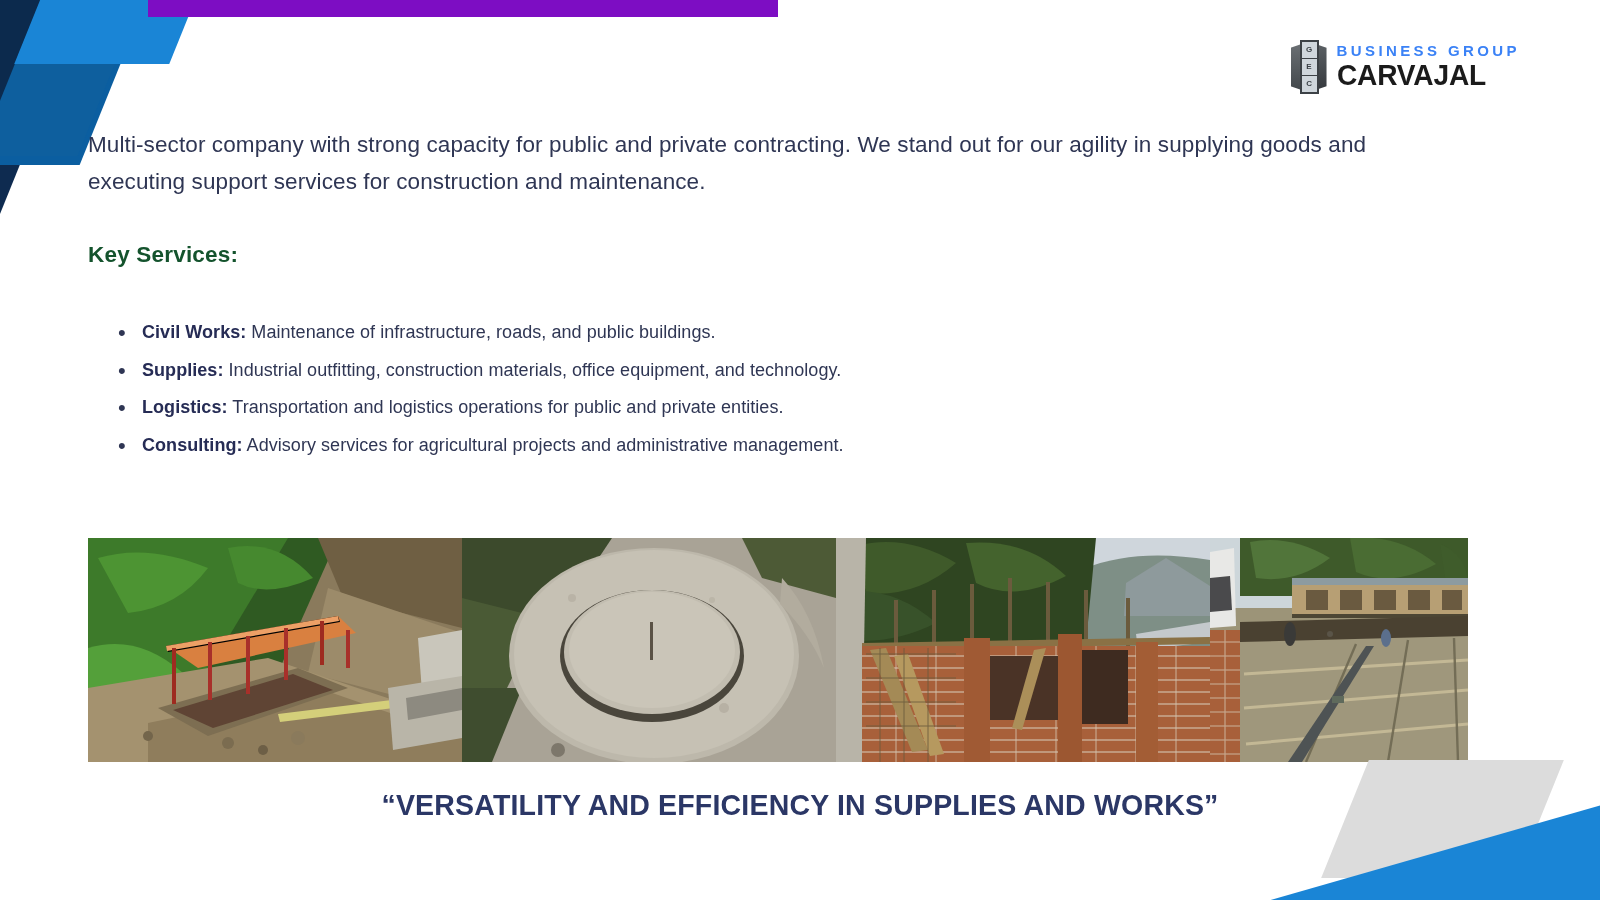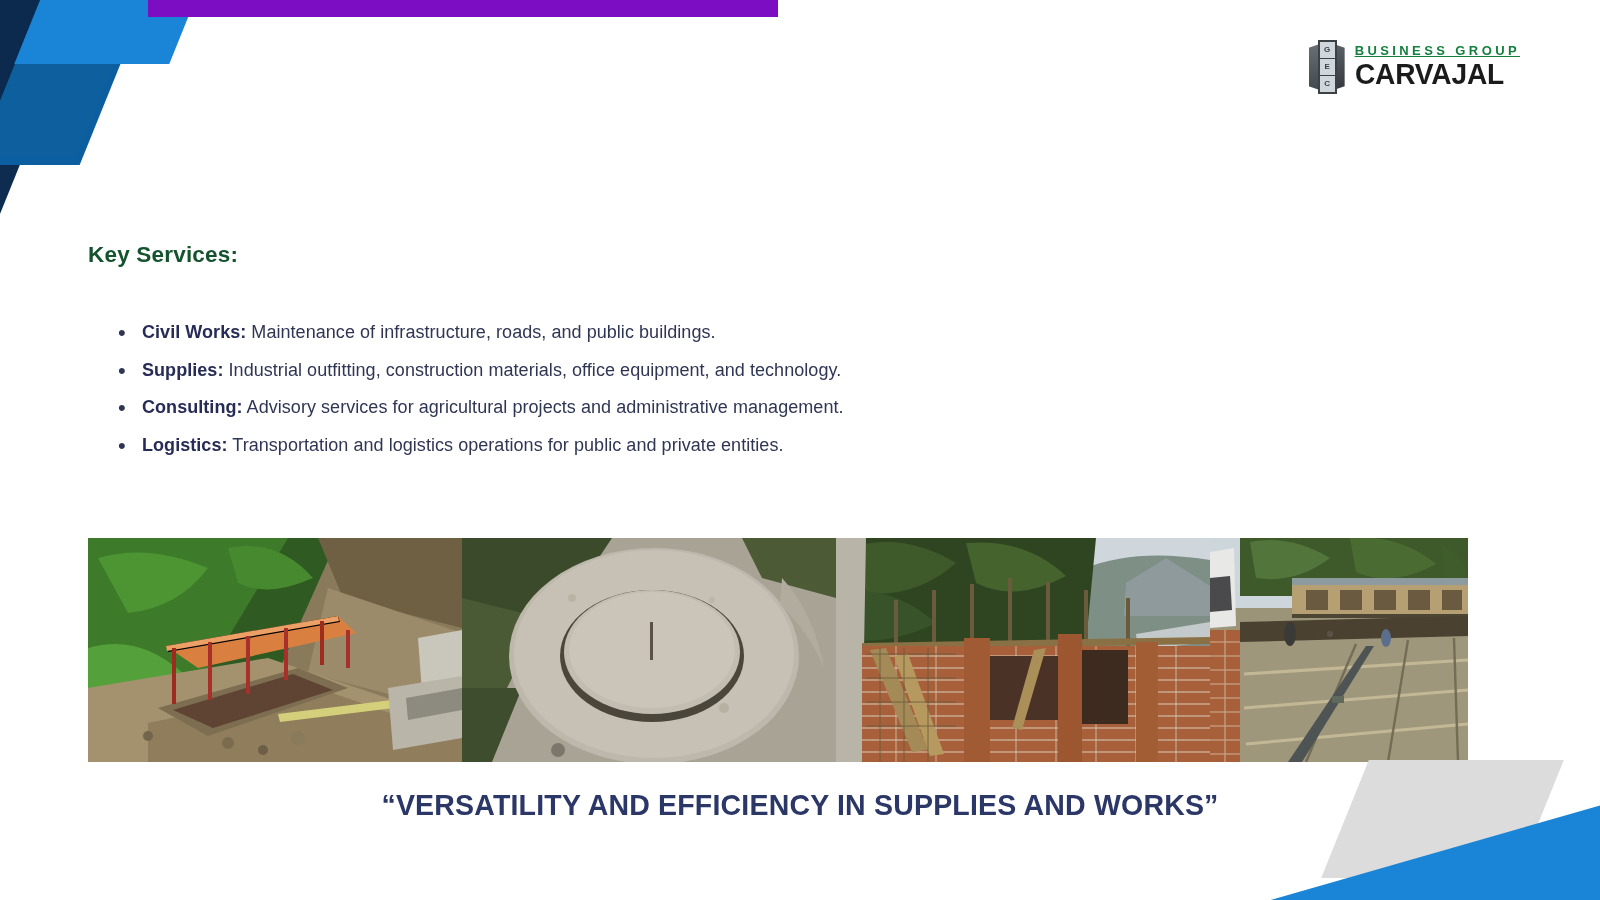"BUSINESS GROUP" .logo-top { color: #15803d -> #3b82f6; font-size: 13px -> 15px; text-decoration: underline -> none }
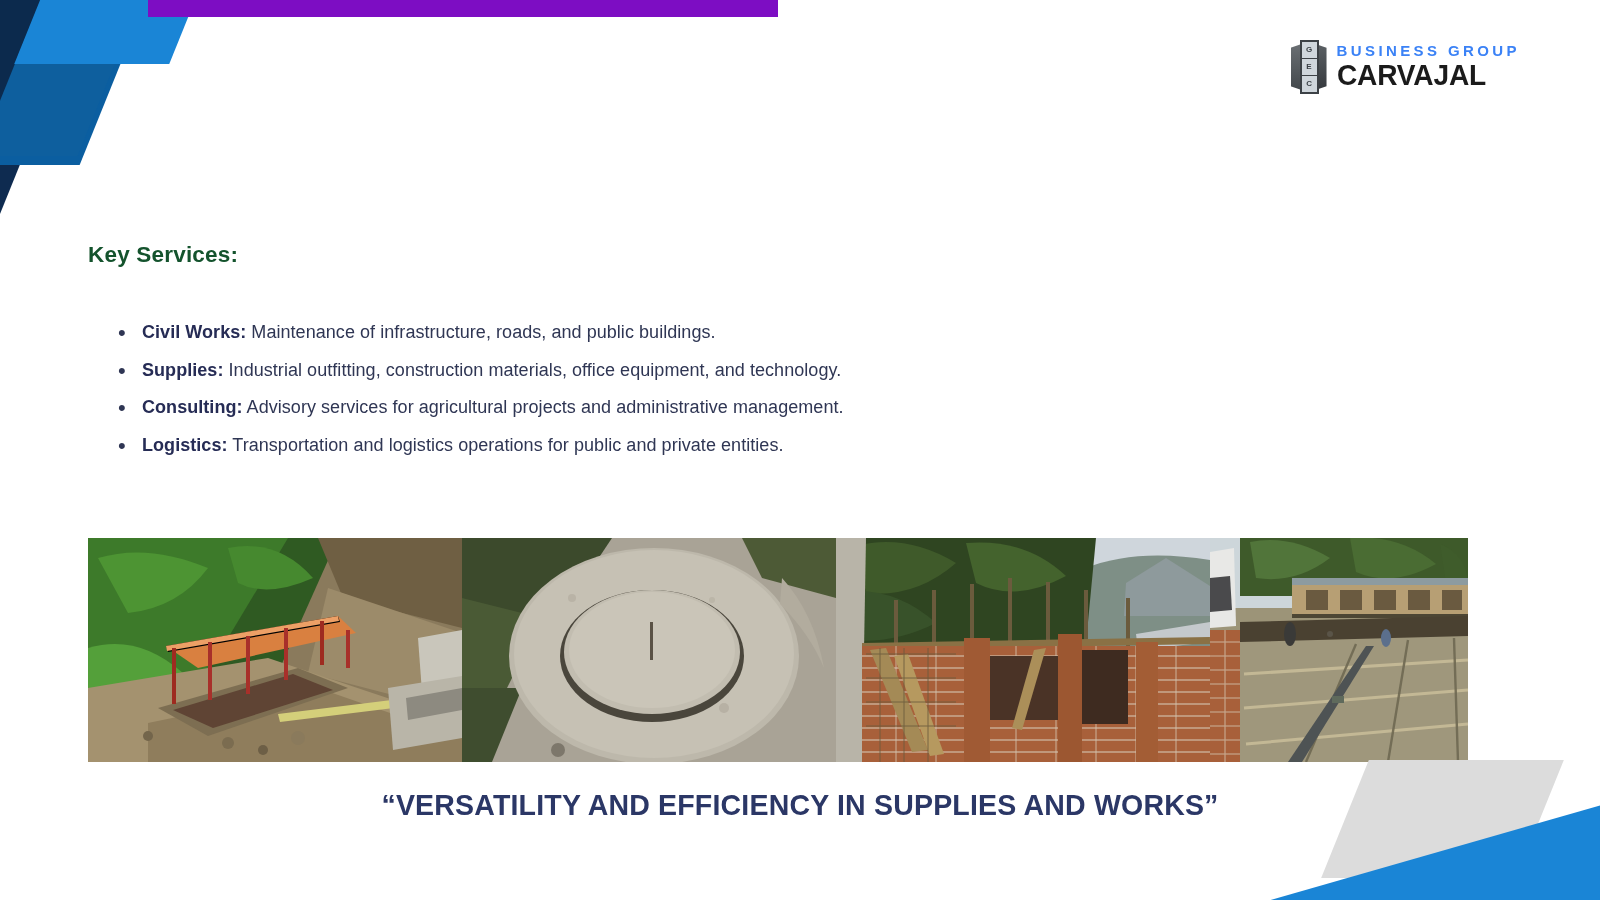"Multi-sector company with strong" p { html: none -> <p>Multi-sector company with strong capacity for public and private contracting. We stand out for our agility in supplying goods and executing support services for construction and maintenance.</p> }
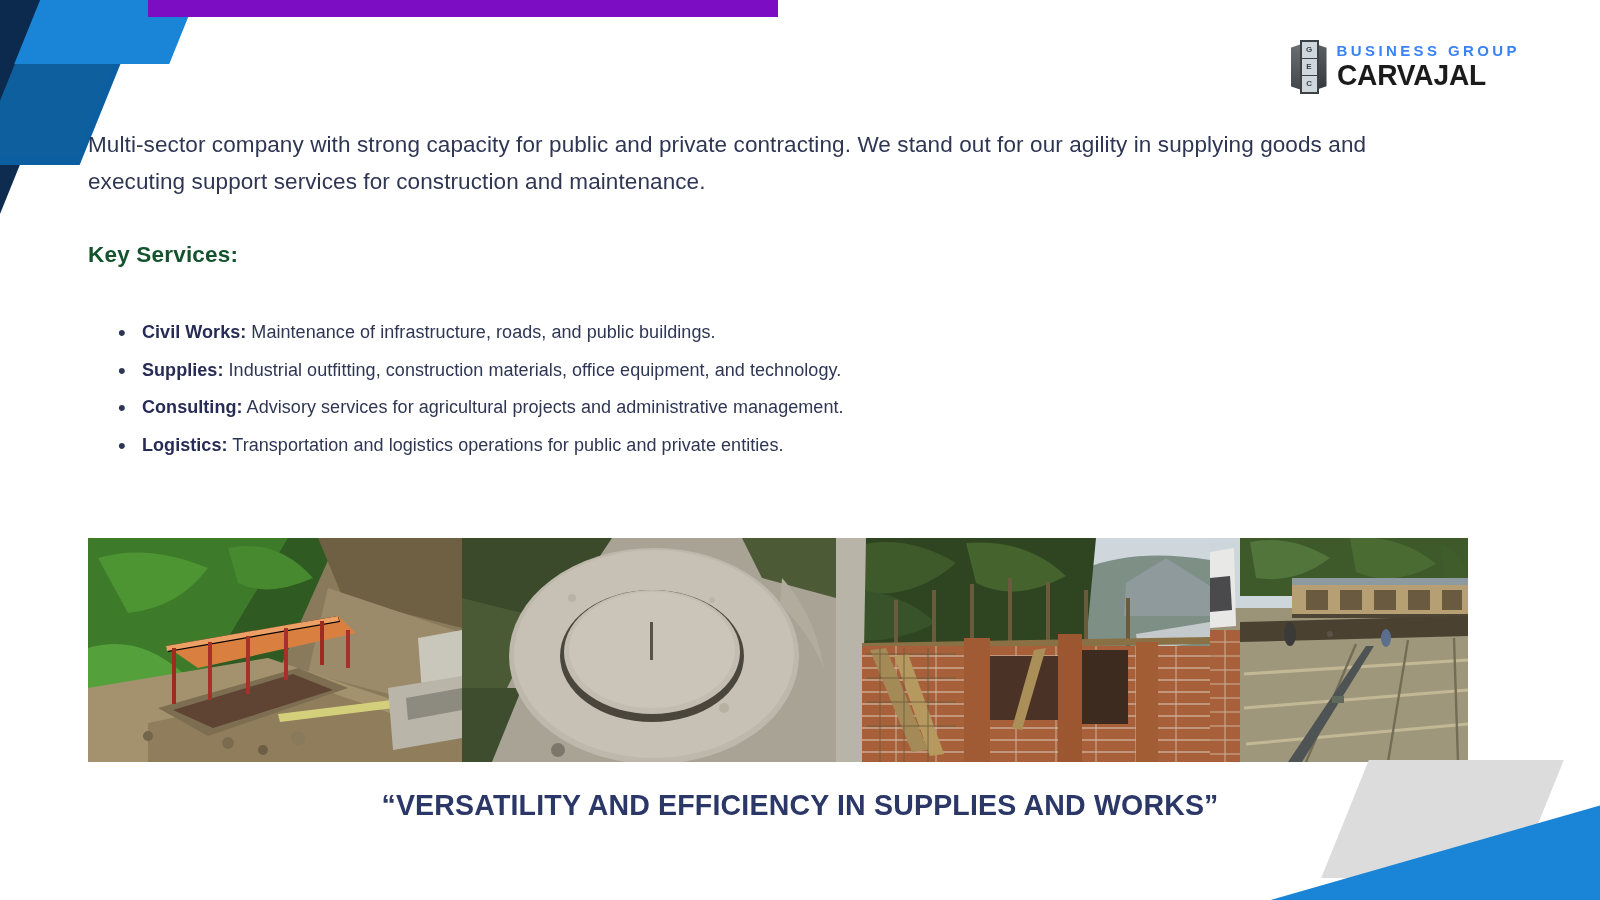"Consulting: Advisory services for" li { order: before "Logistics: Transportation and logistics" -> after "Logistics: Transportation and logistics" }
